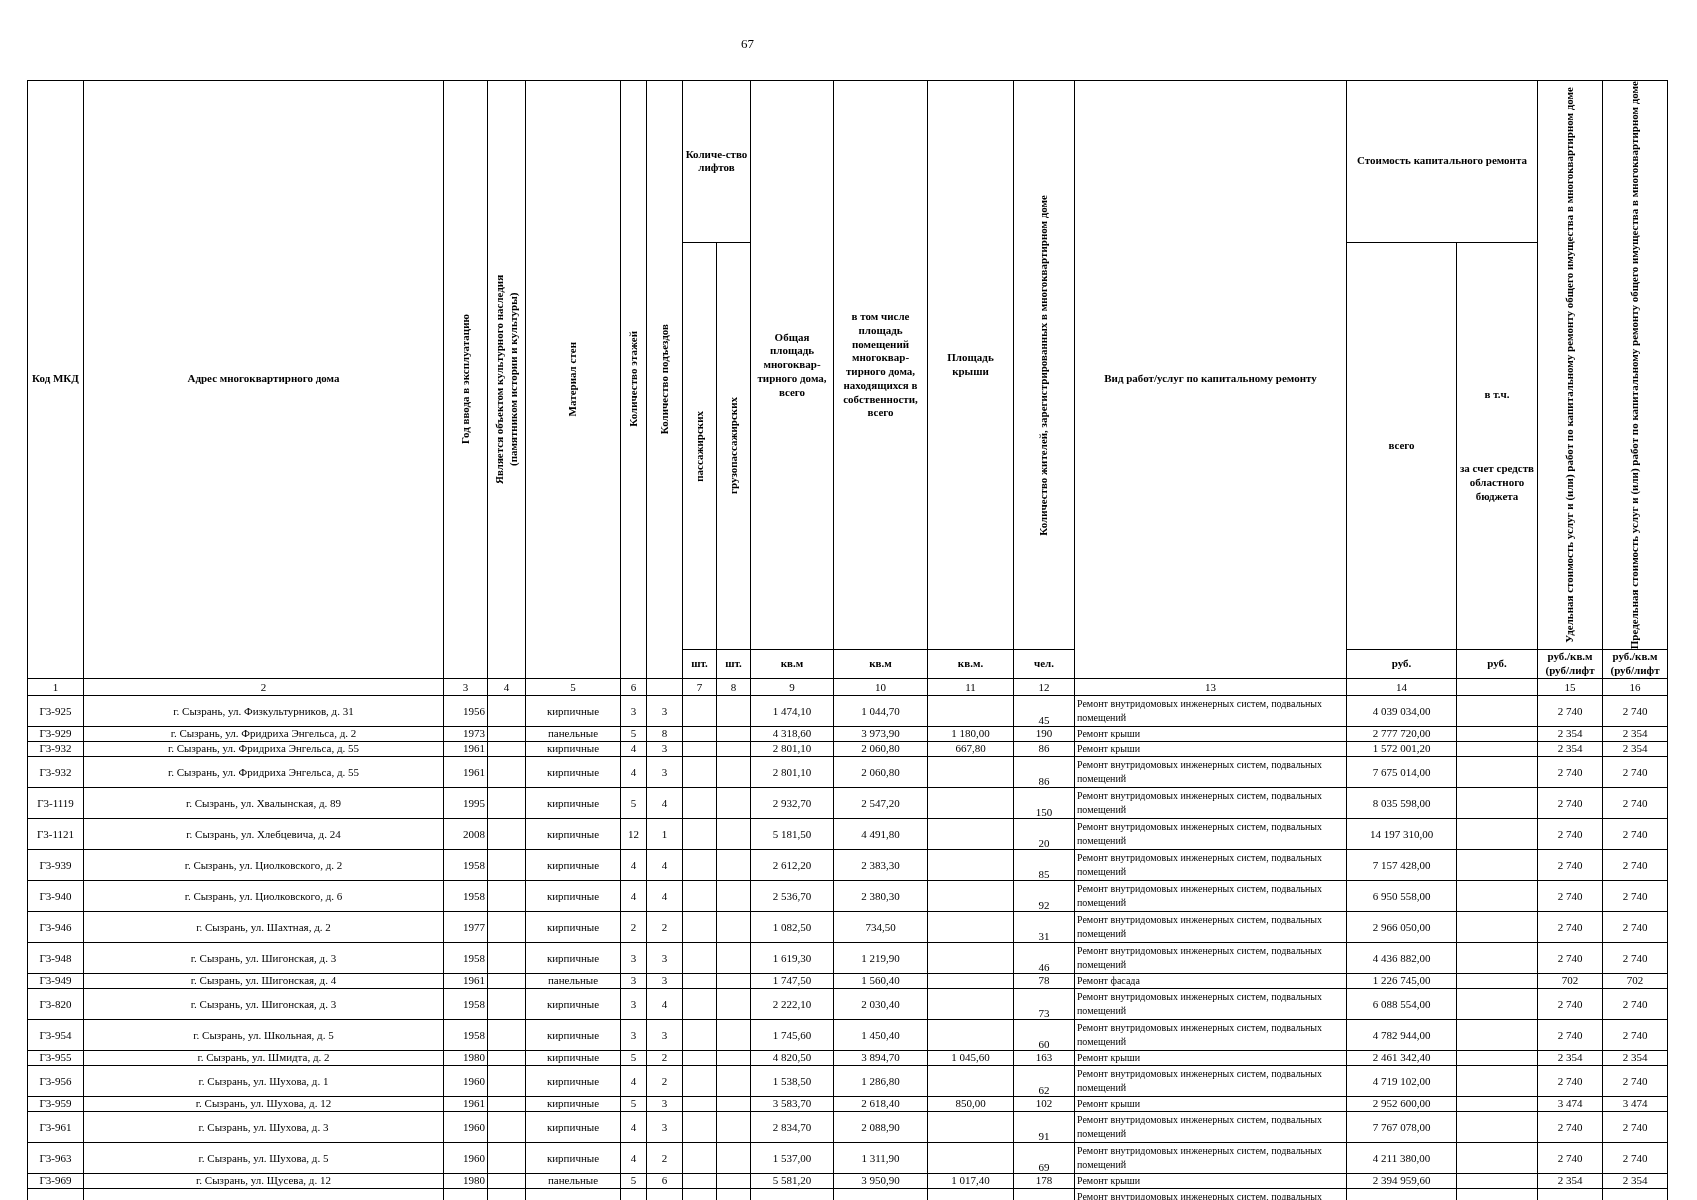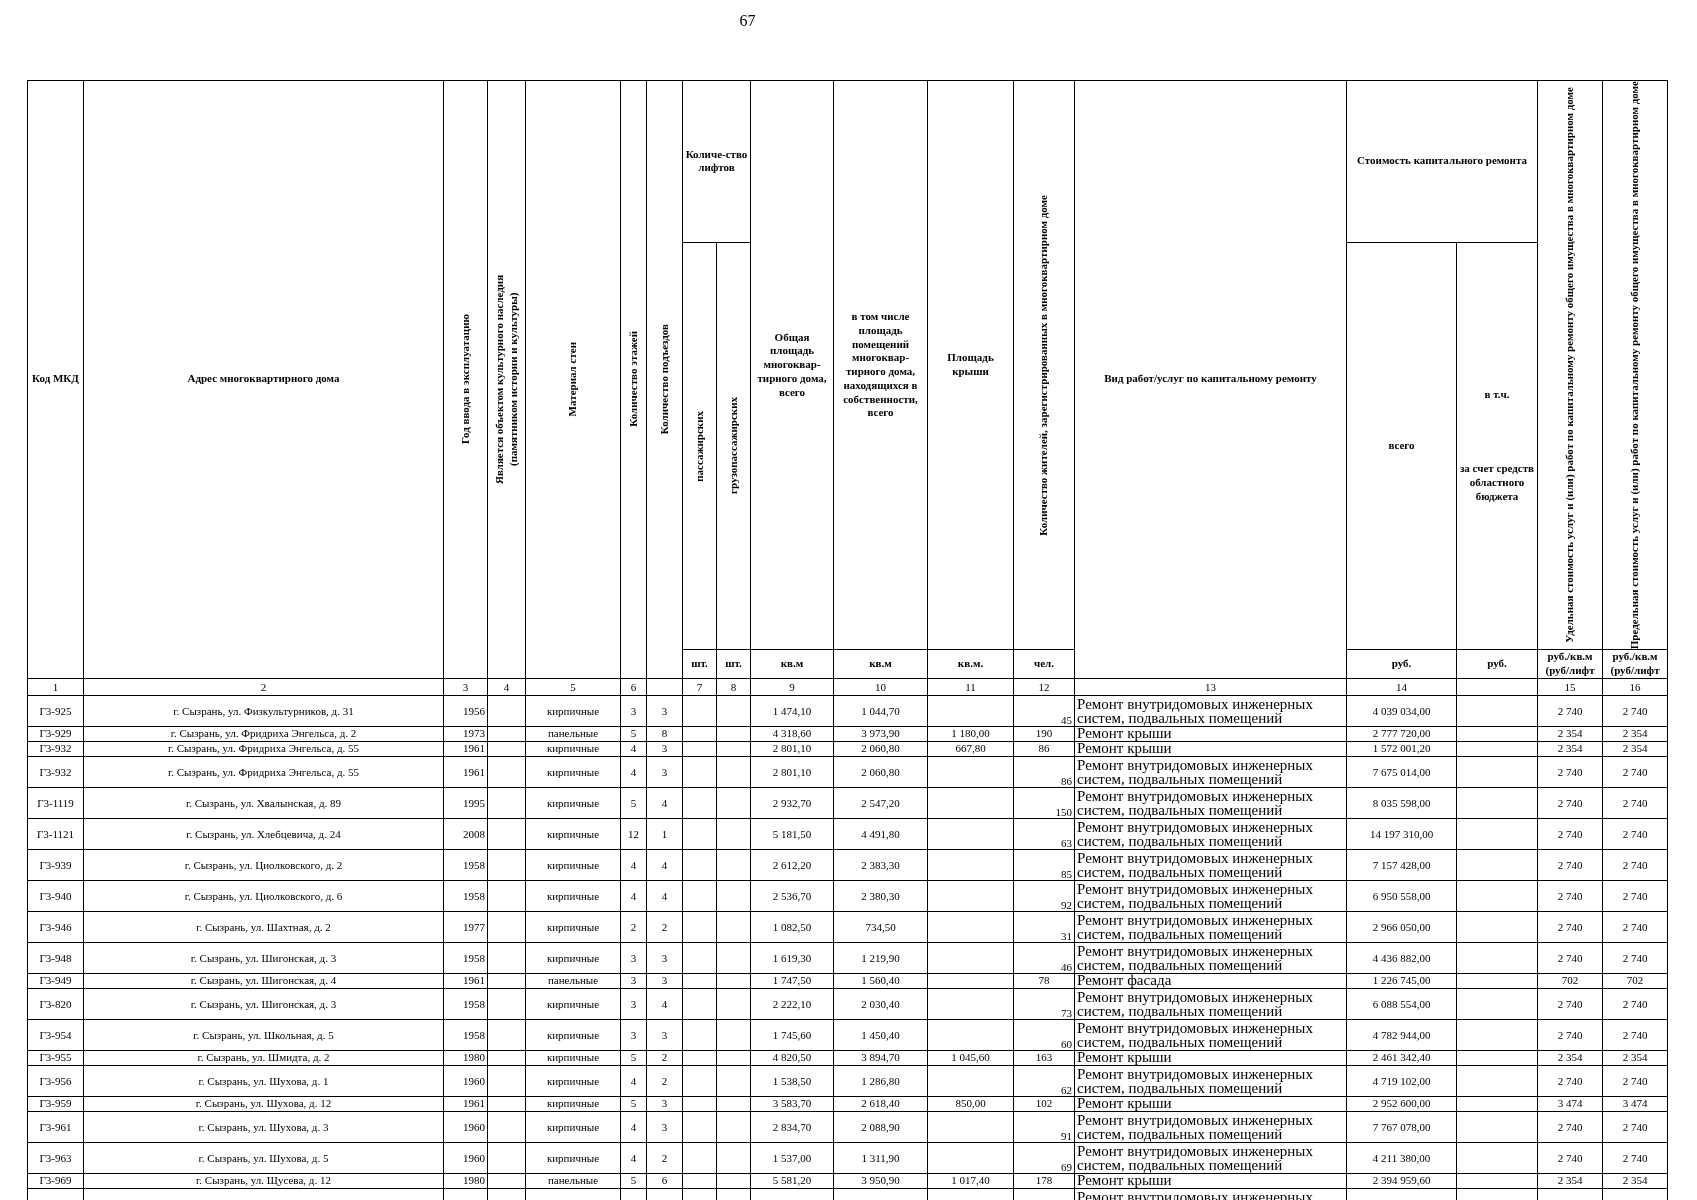"67" .page-num { font-size: 16px -> 13px; top: 12px -> 36px }
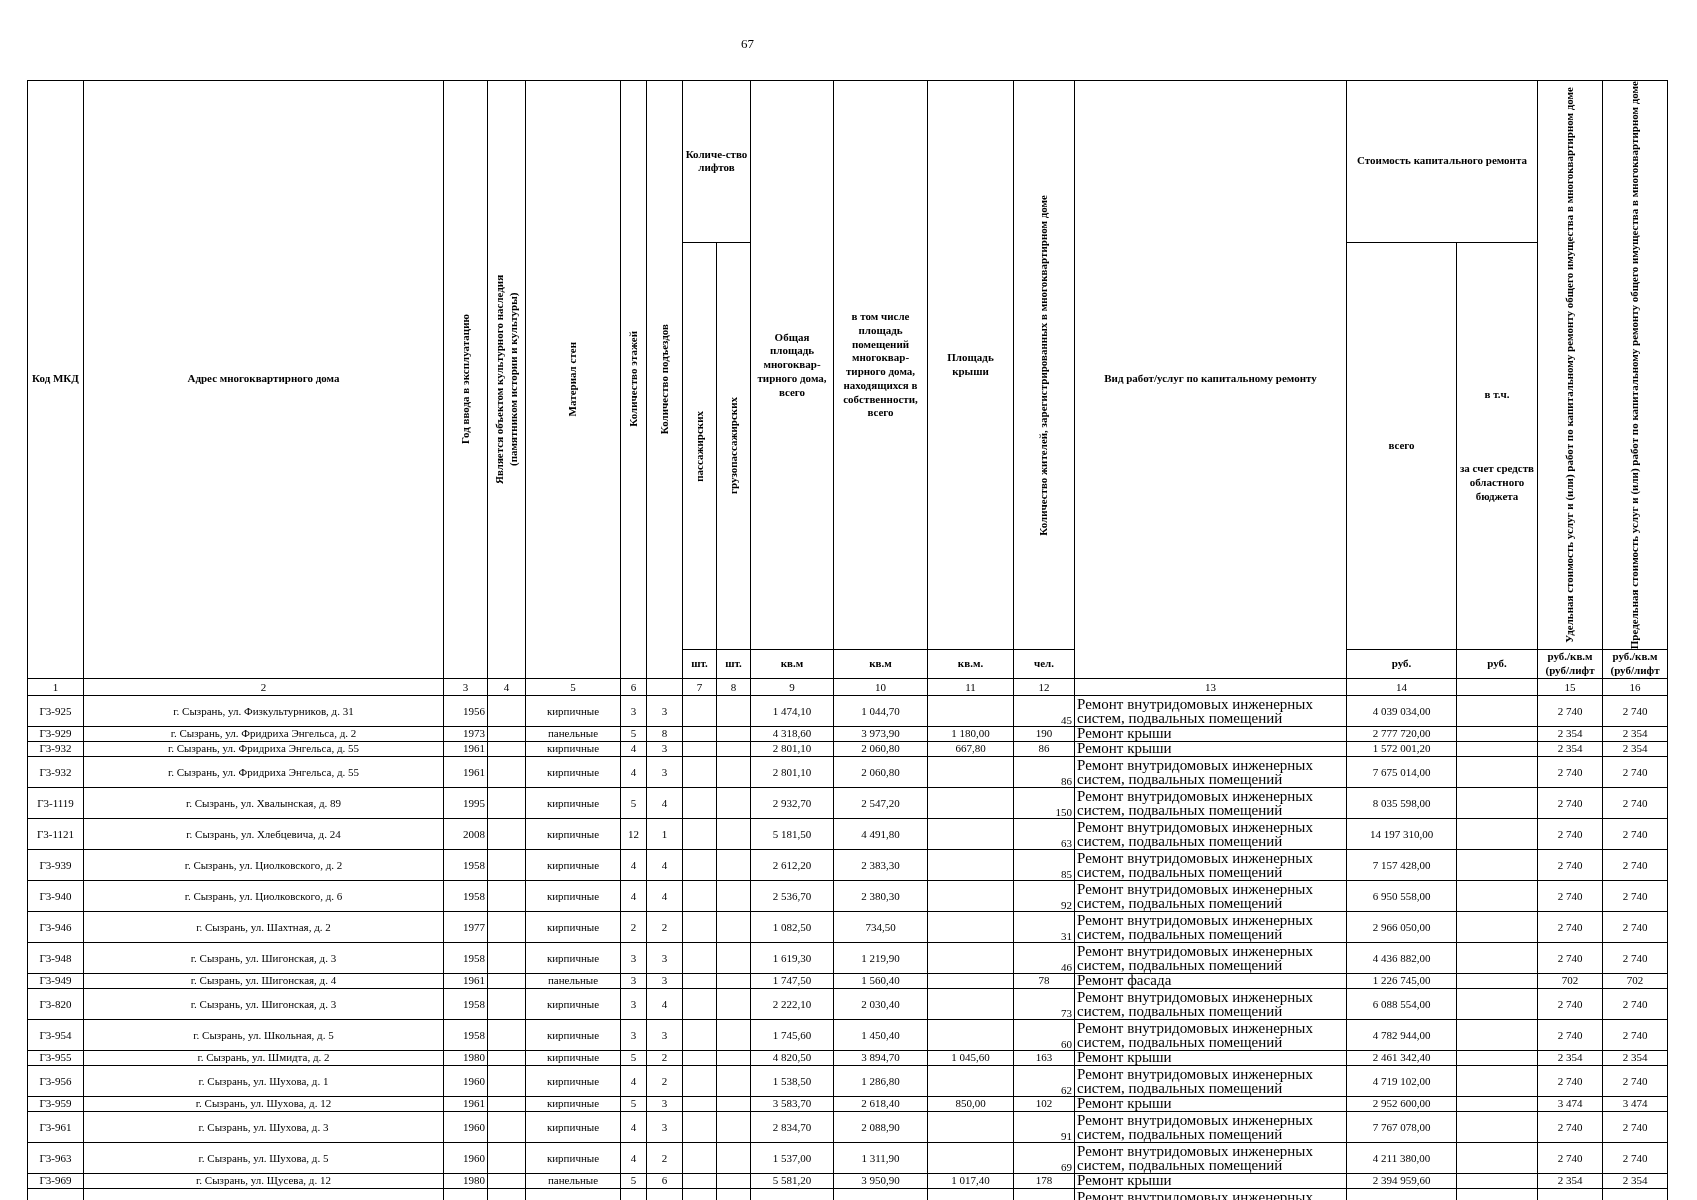"Ремонт внутридомовых инженерных систем," td.work { font-size: 15px -> 10px }
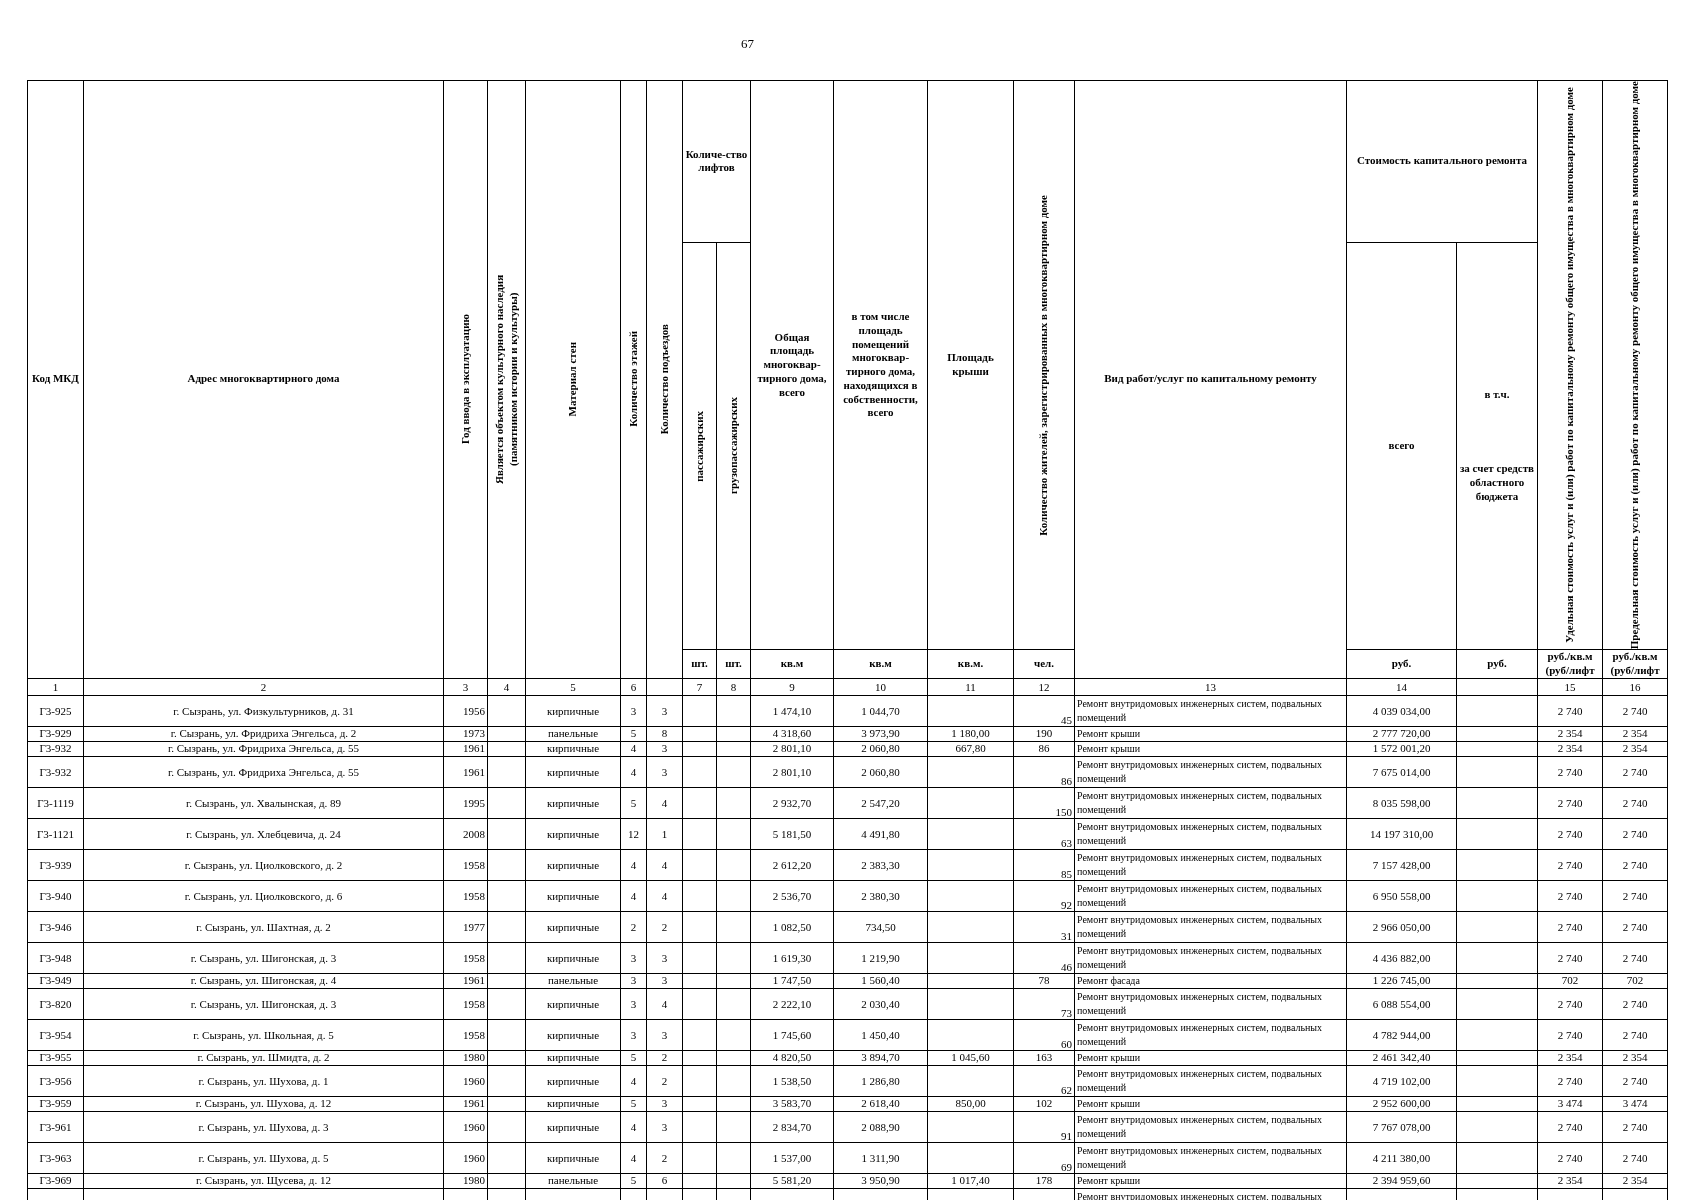"45" td.bot { text-align: right -> center }
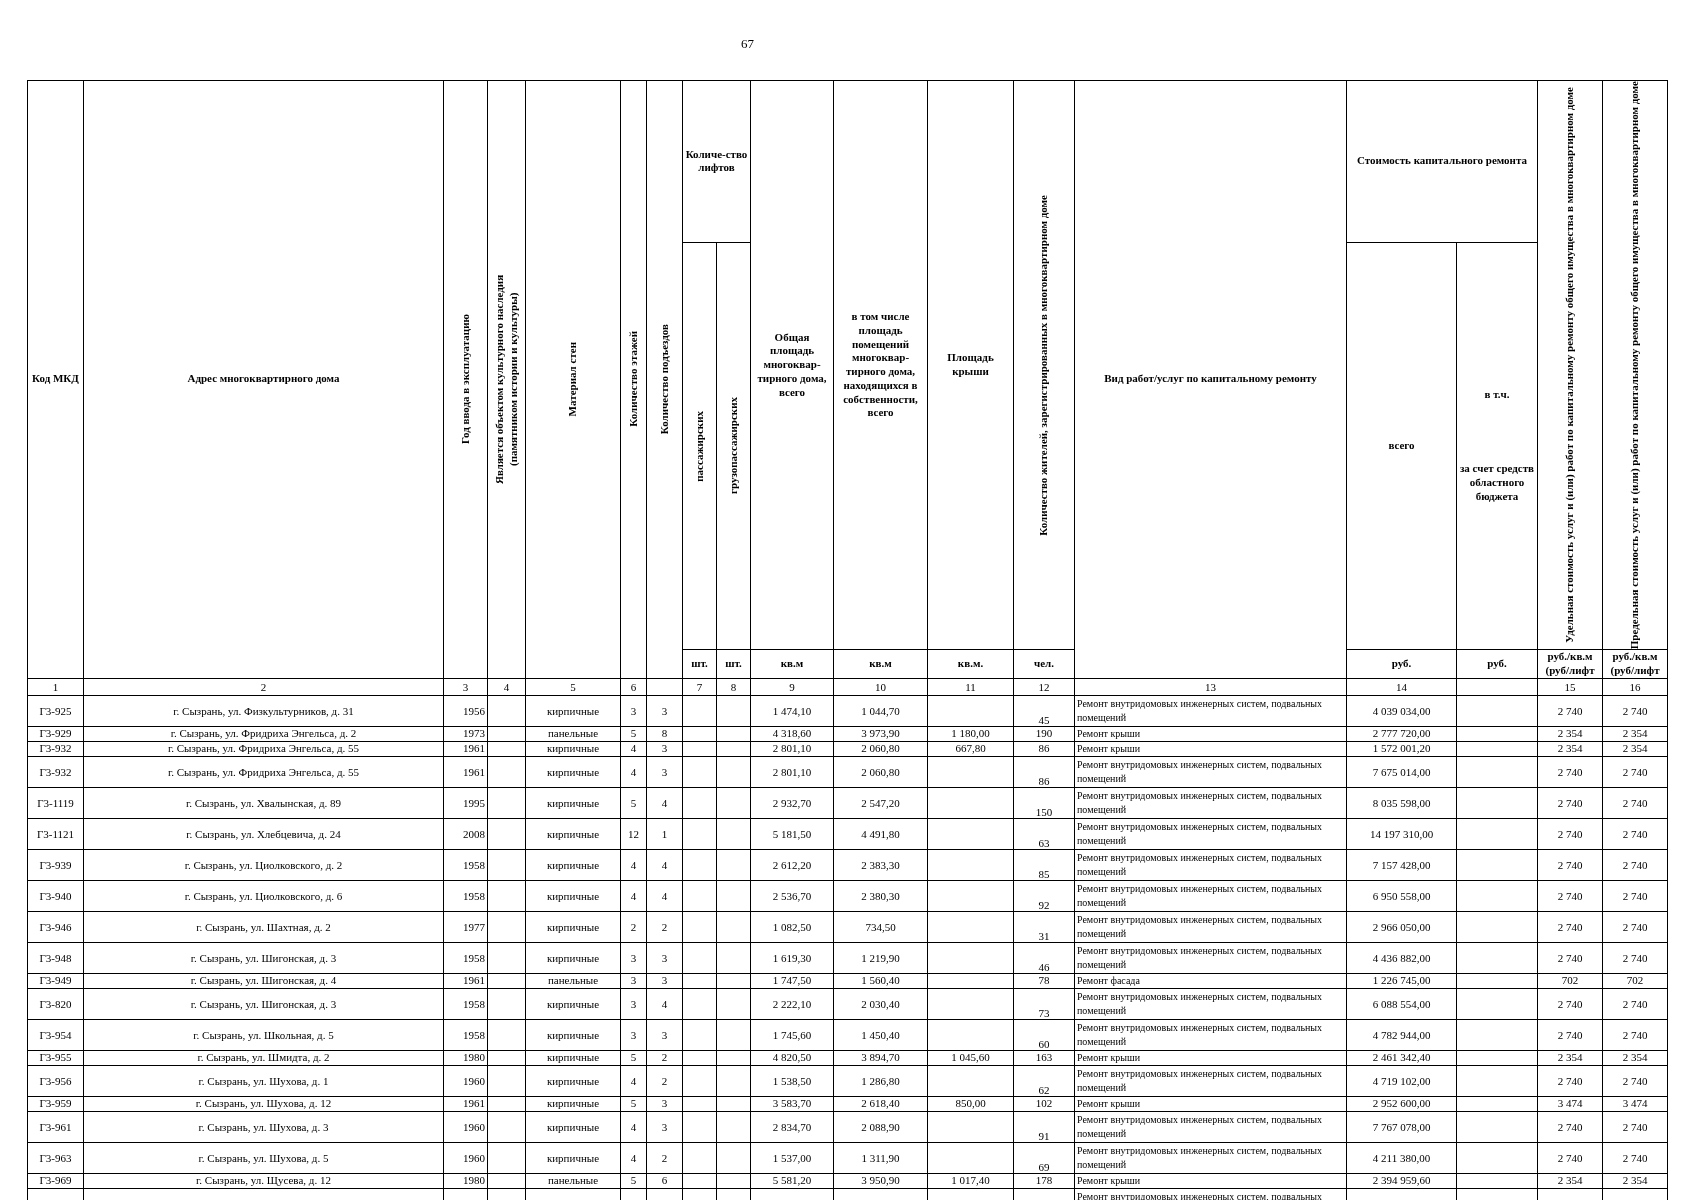"63" td.bot { text: 63 -> 20 }
